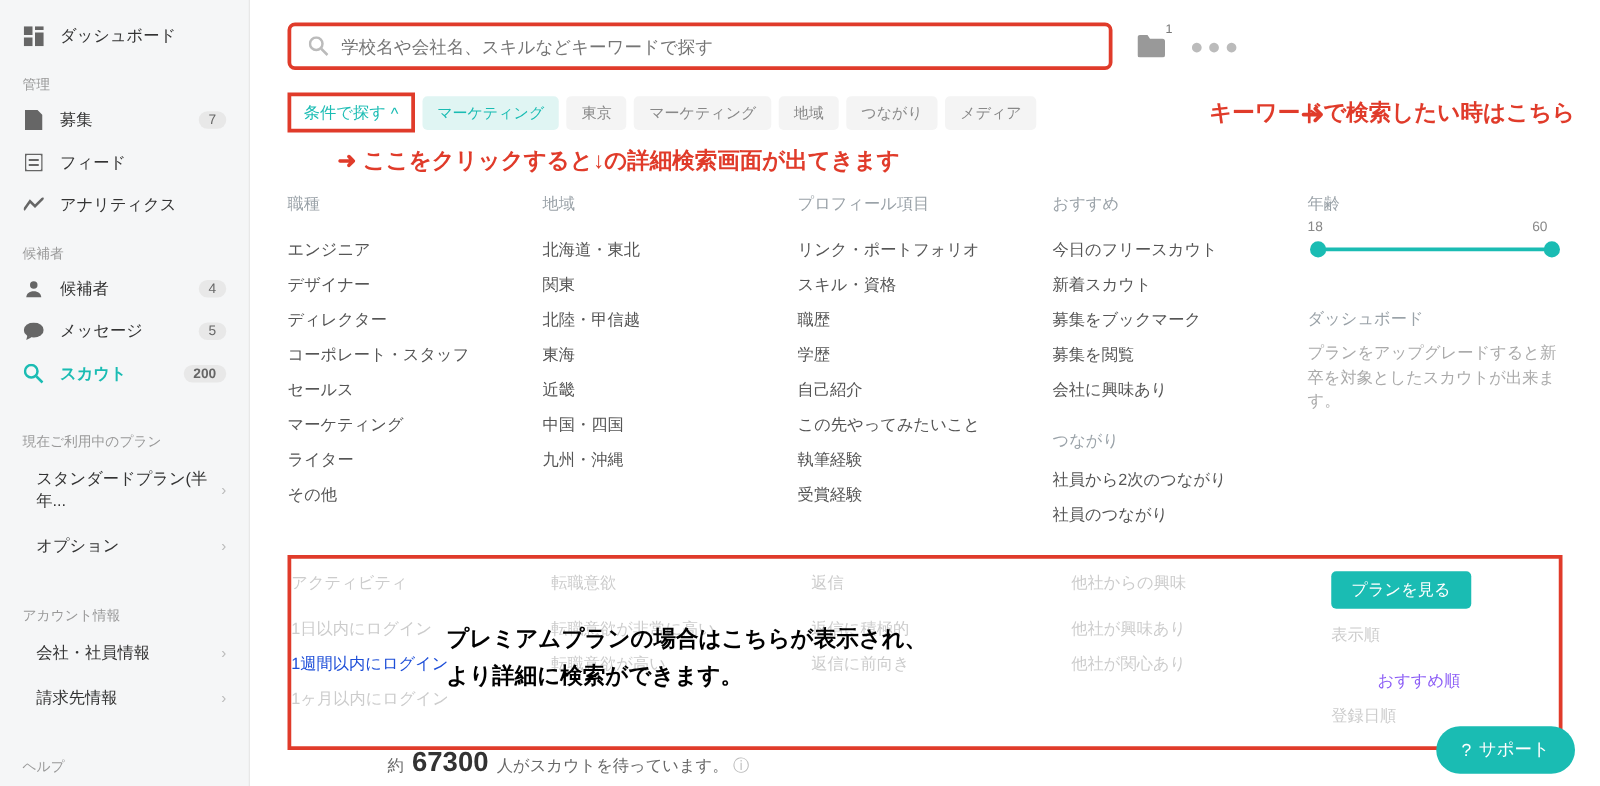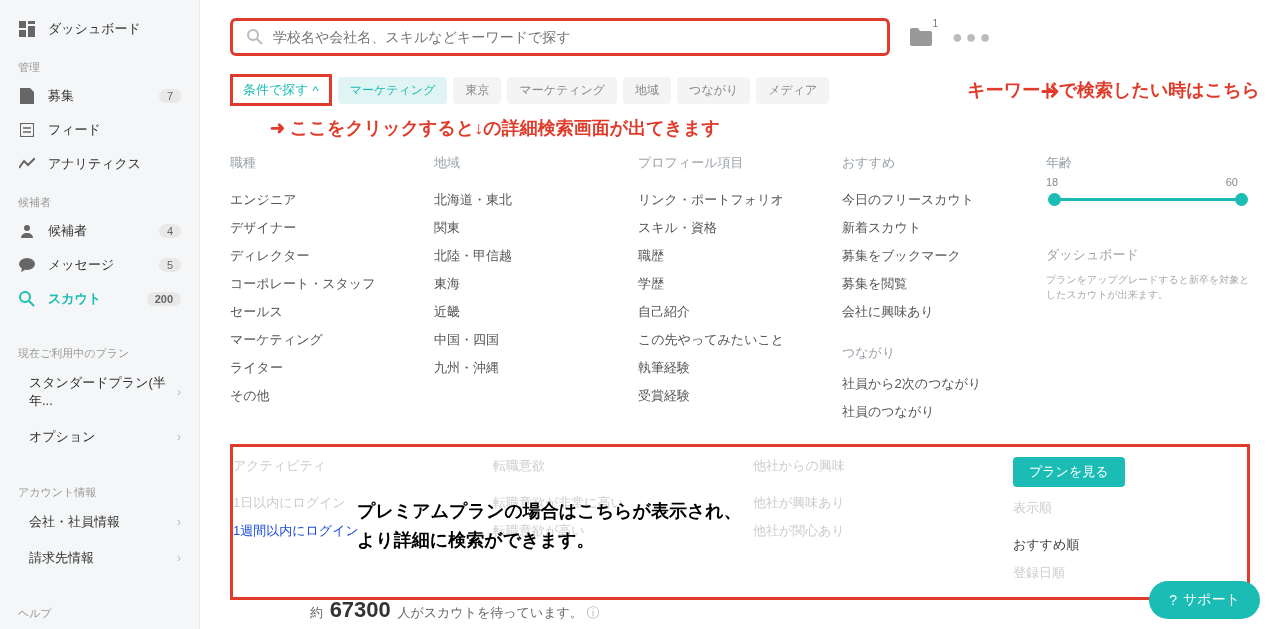"プランをアップグレードすると新卒を対象としたスカウトが出来ます。" p { font-size: 10px -> 13px }
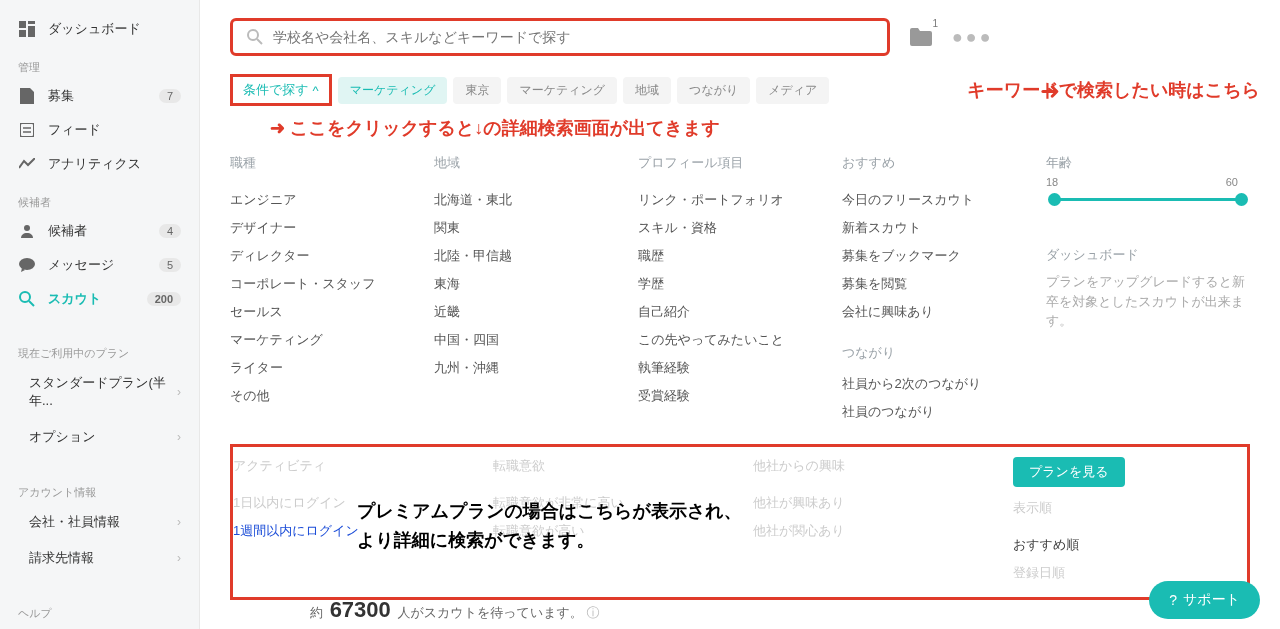"返信" div.fcol { html: none -> <div> <h4>返信</h4> <ul> <li>返信に積極的</li> <li>返信に前向き</li> </ul> </div> }
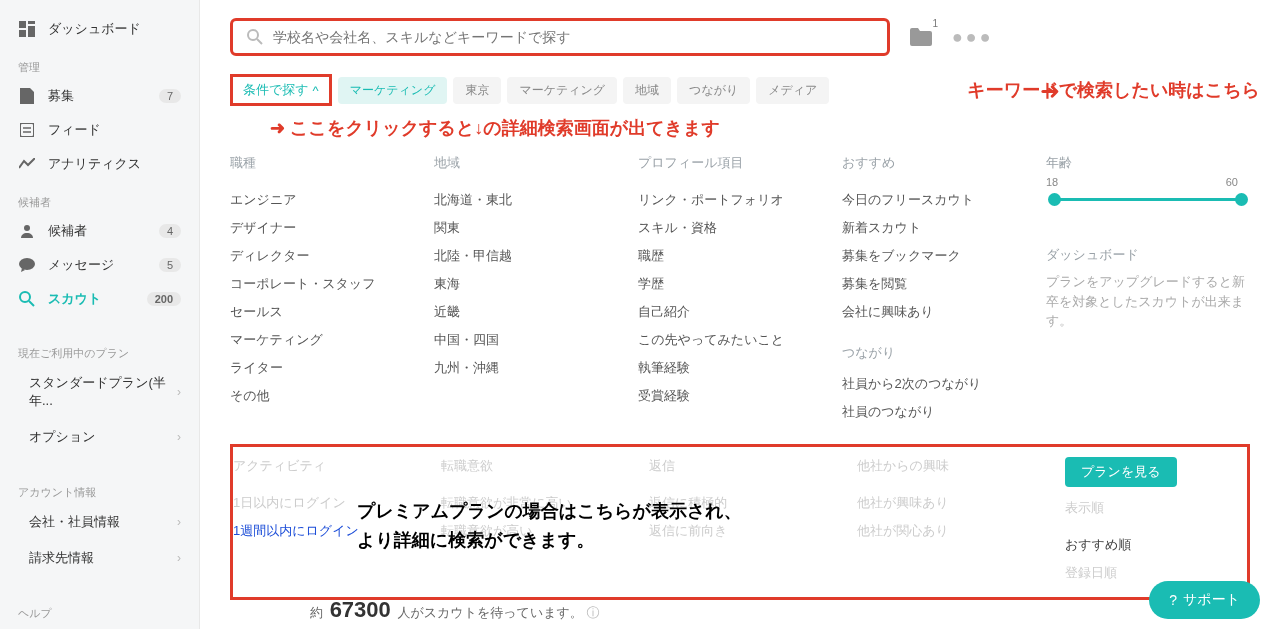"おすすめ順" li { color: #404040 -> #8b5cf6; margin-left: none -> 37px }
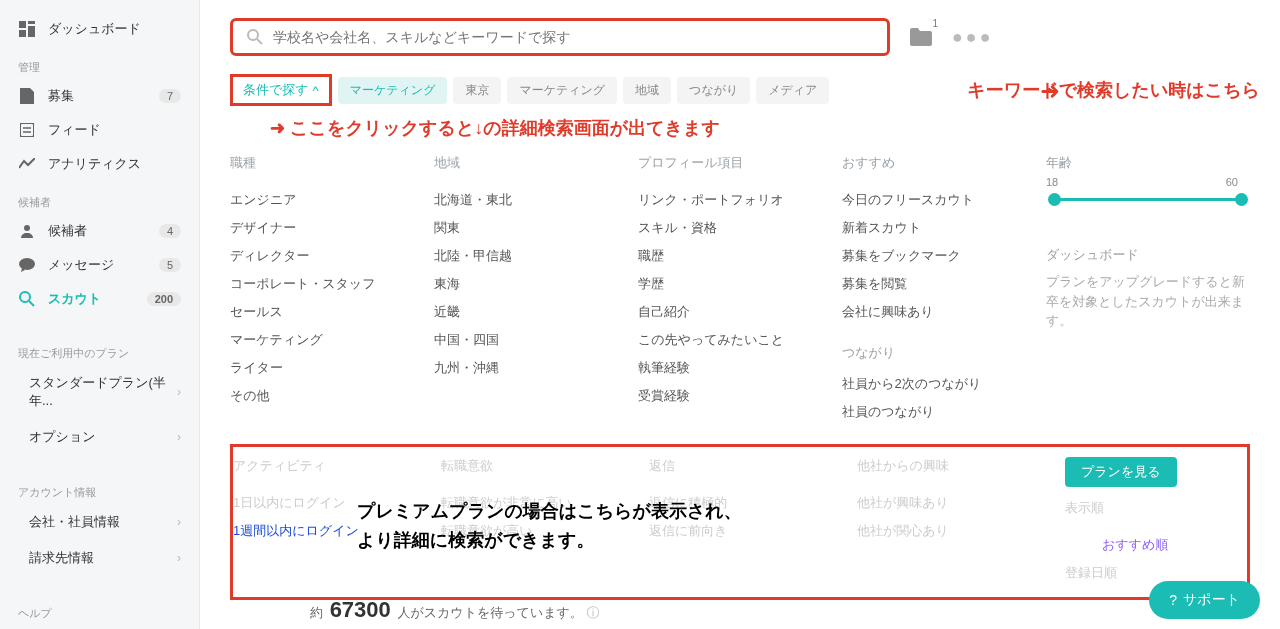"1ヶ月以内にログイン" li { html: none -> <li>1ヶ月以内にログイン</li> }
